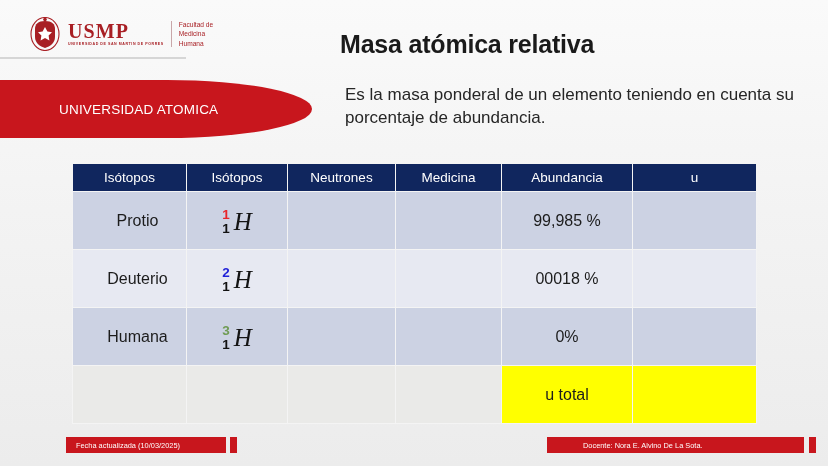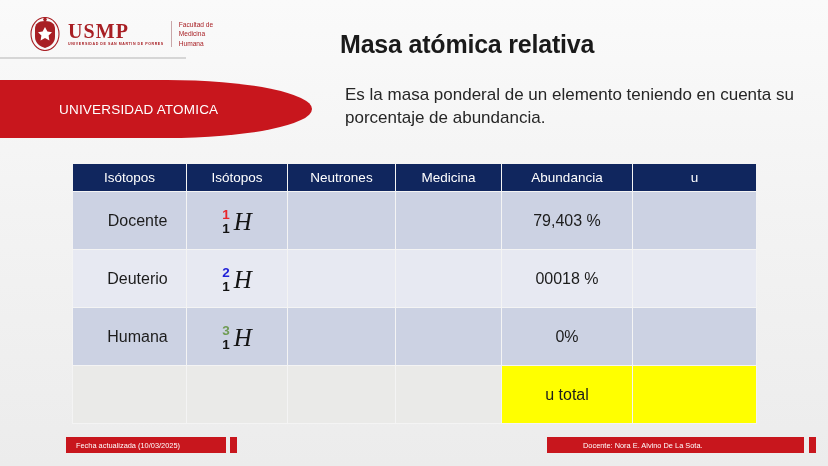"Docente" td.name-cell { text: Docente -> Protio }
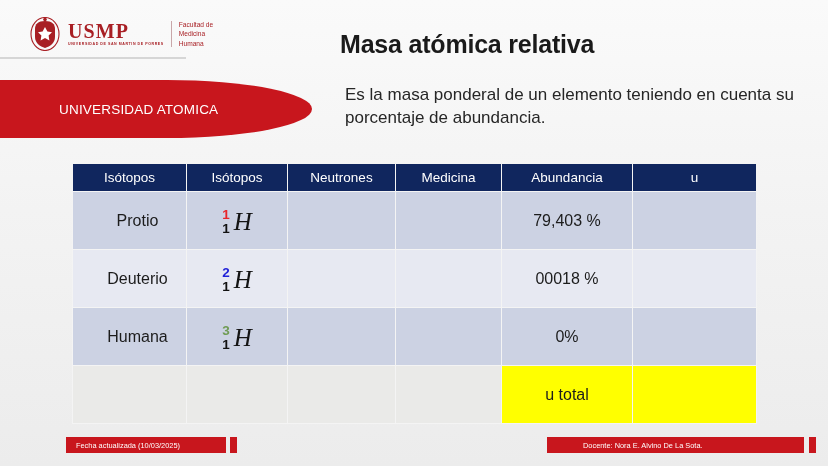"79,403 %" td { text: 79,403 -> 99,985 }
